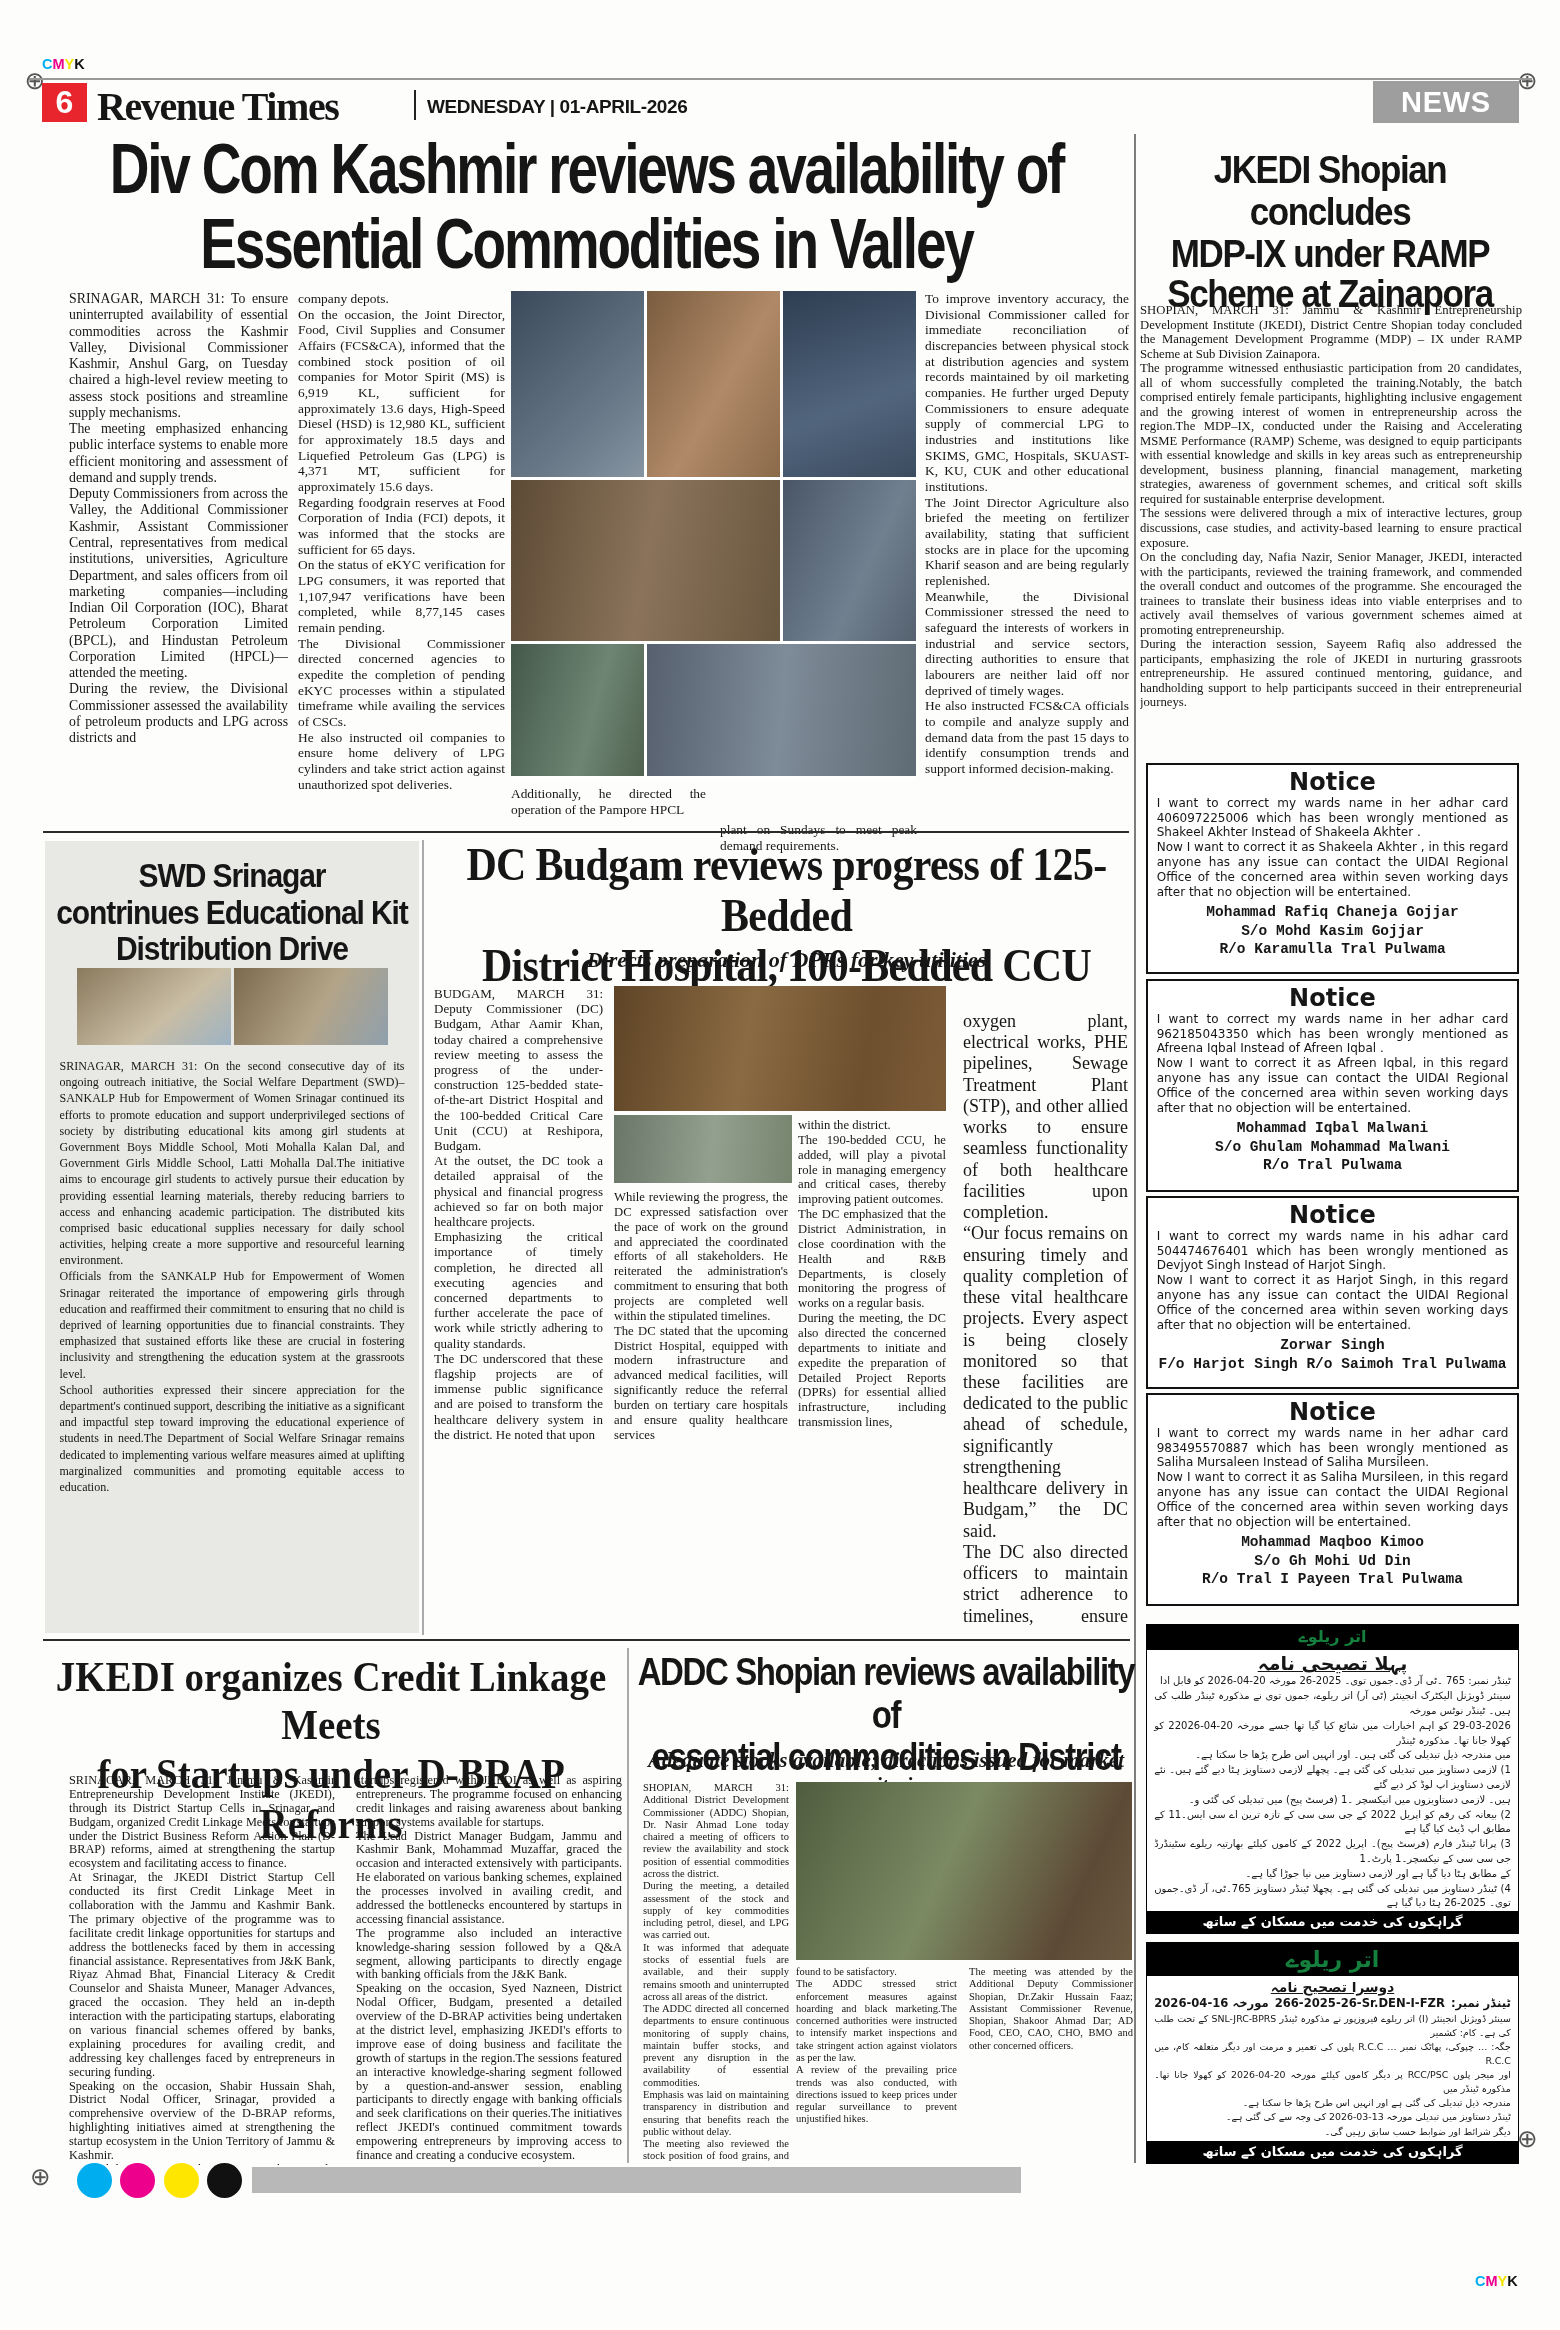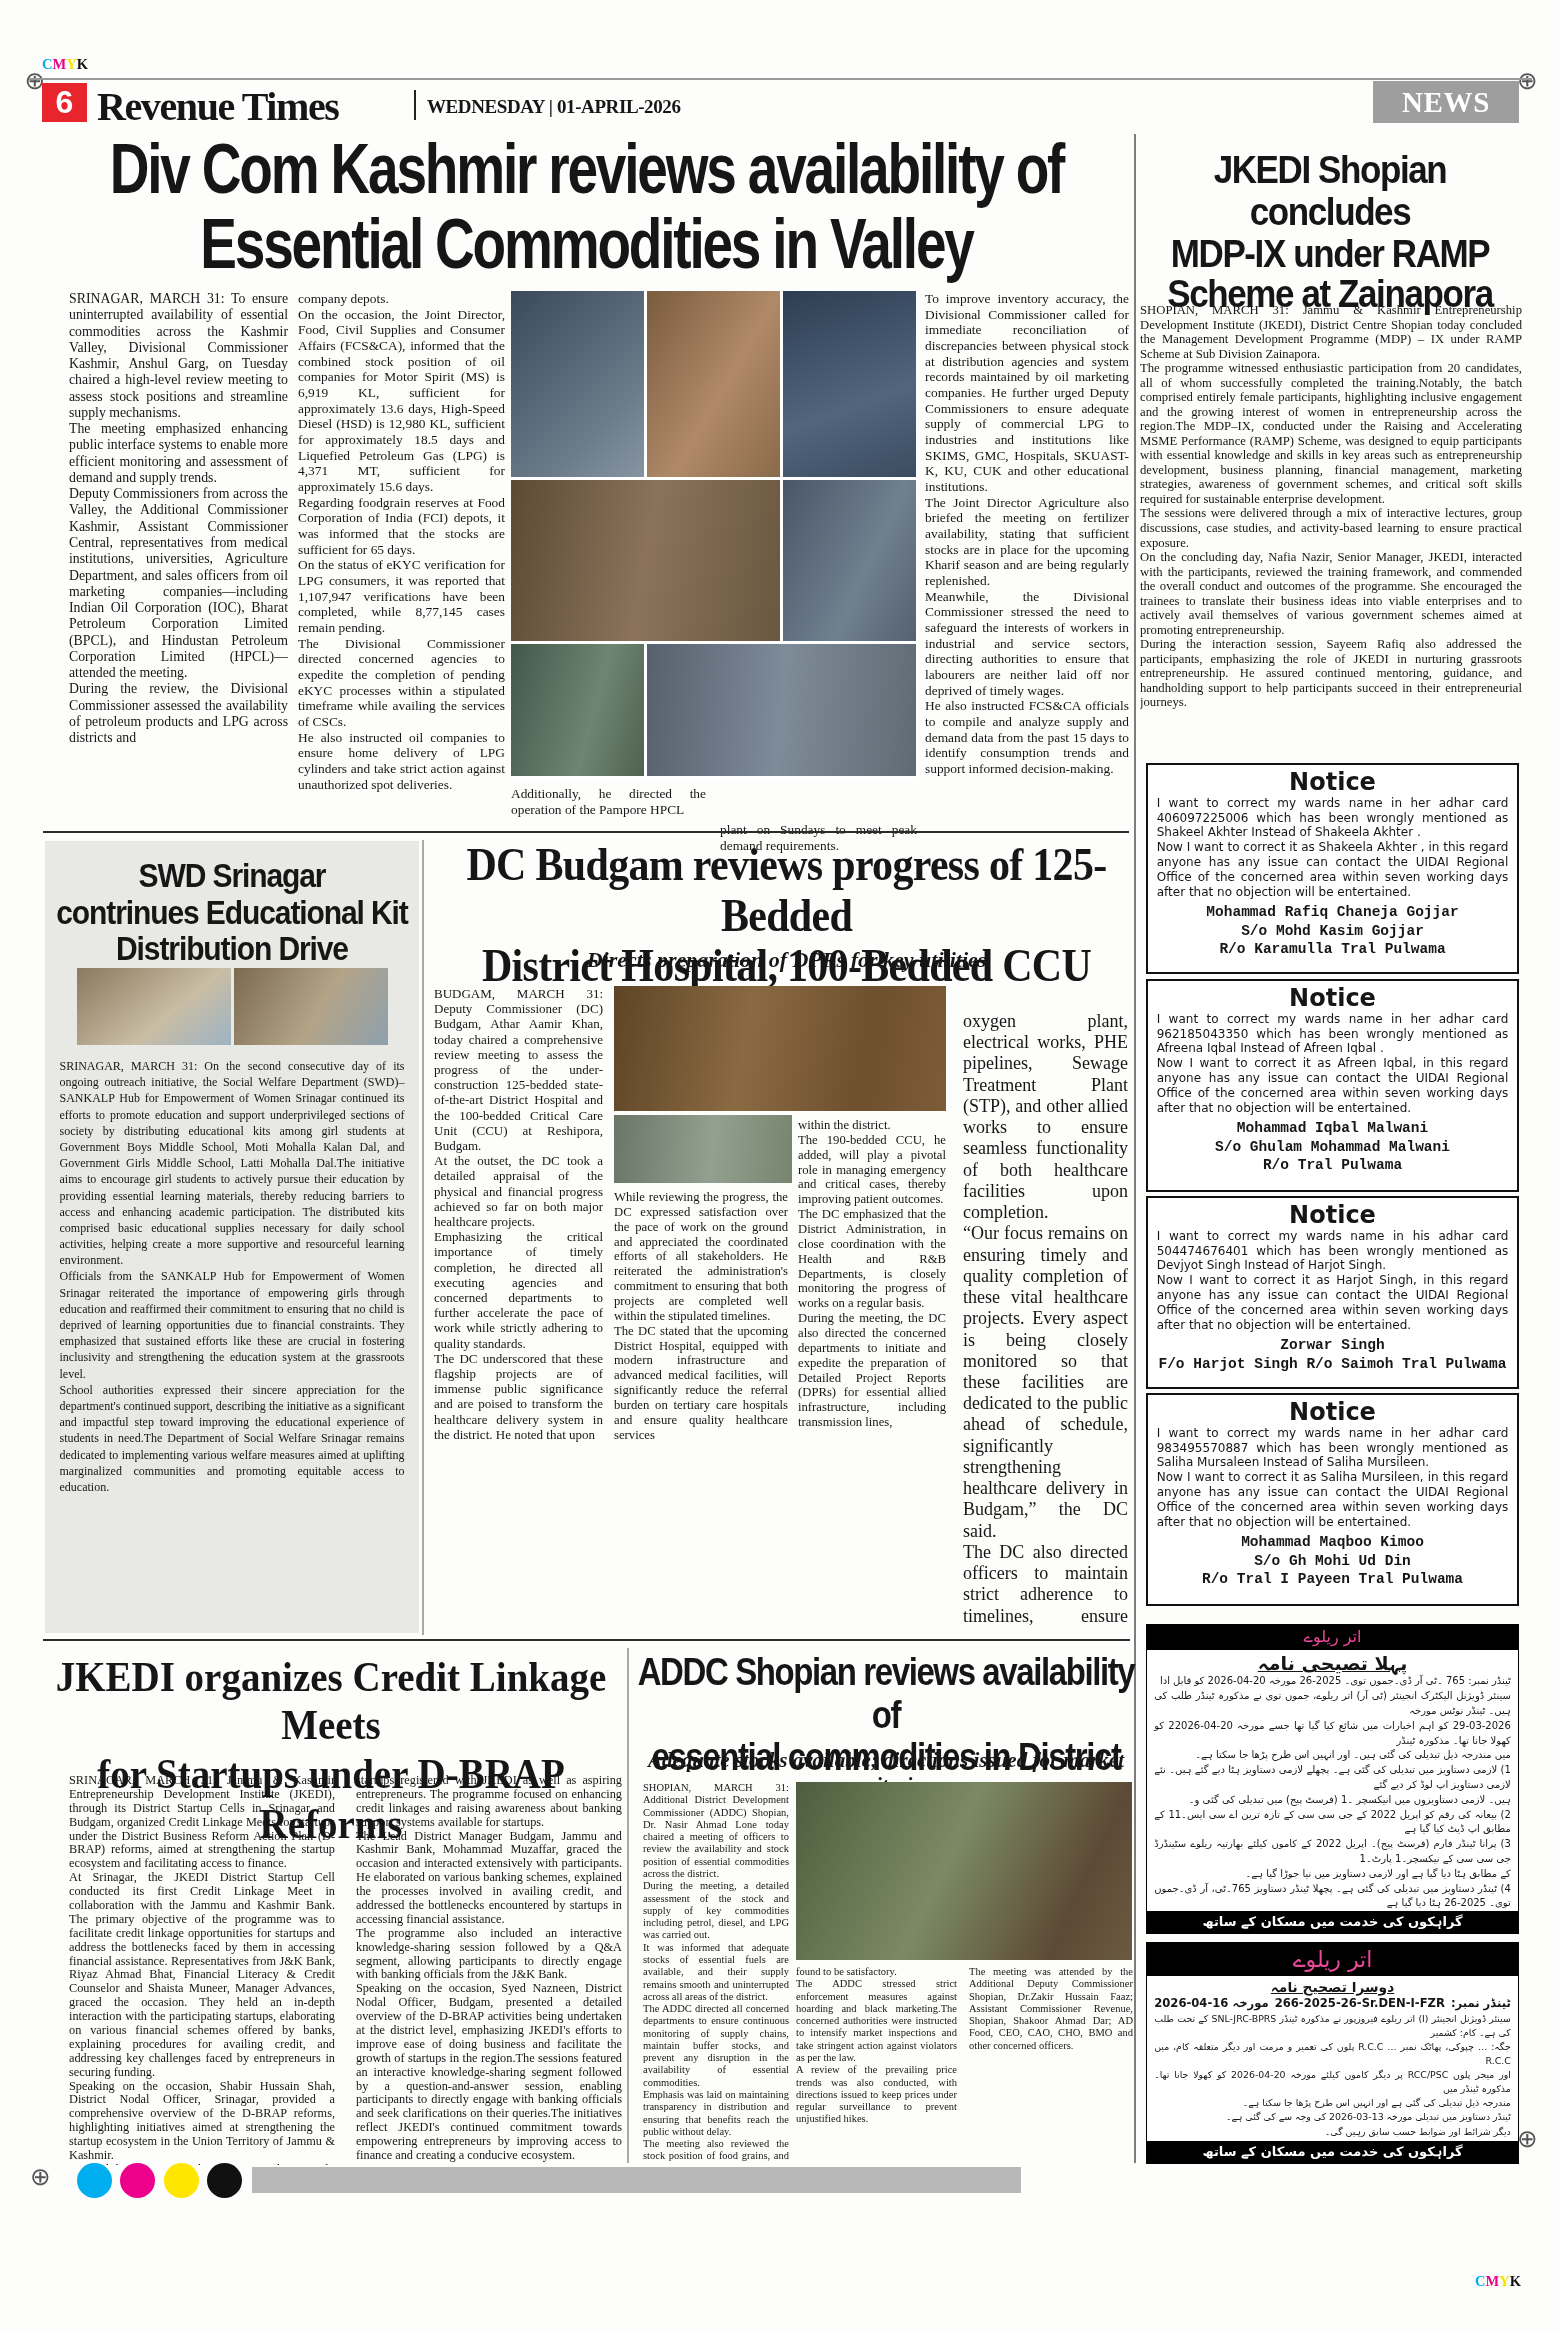"CMYK" .bold { font-family: Liberation Serif, serif -> none }
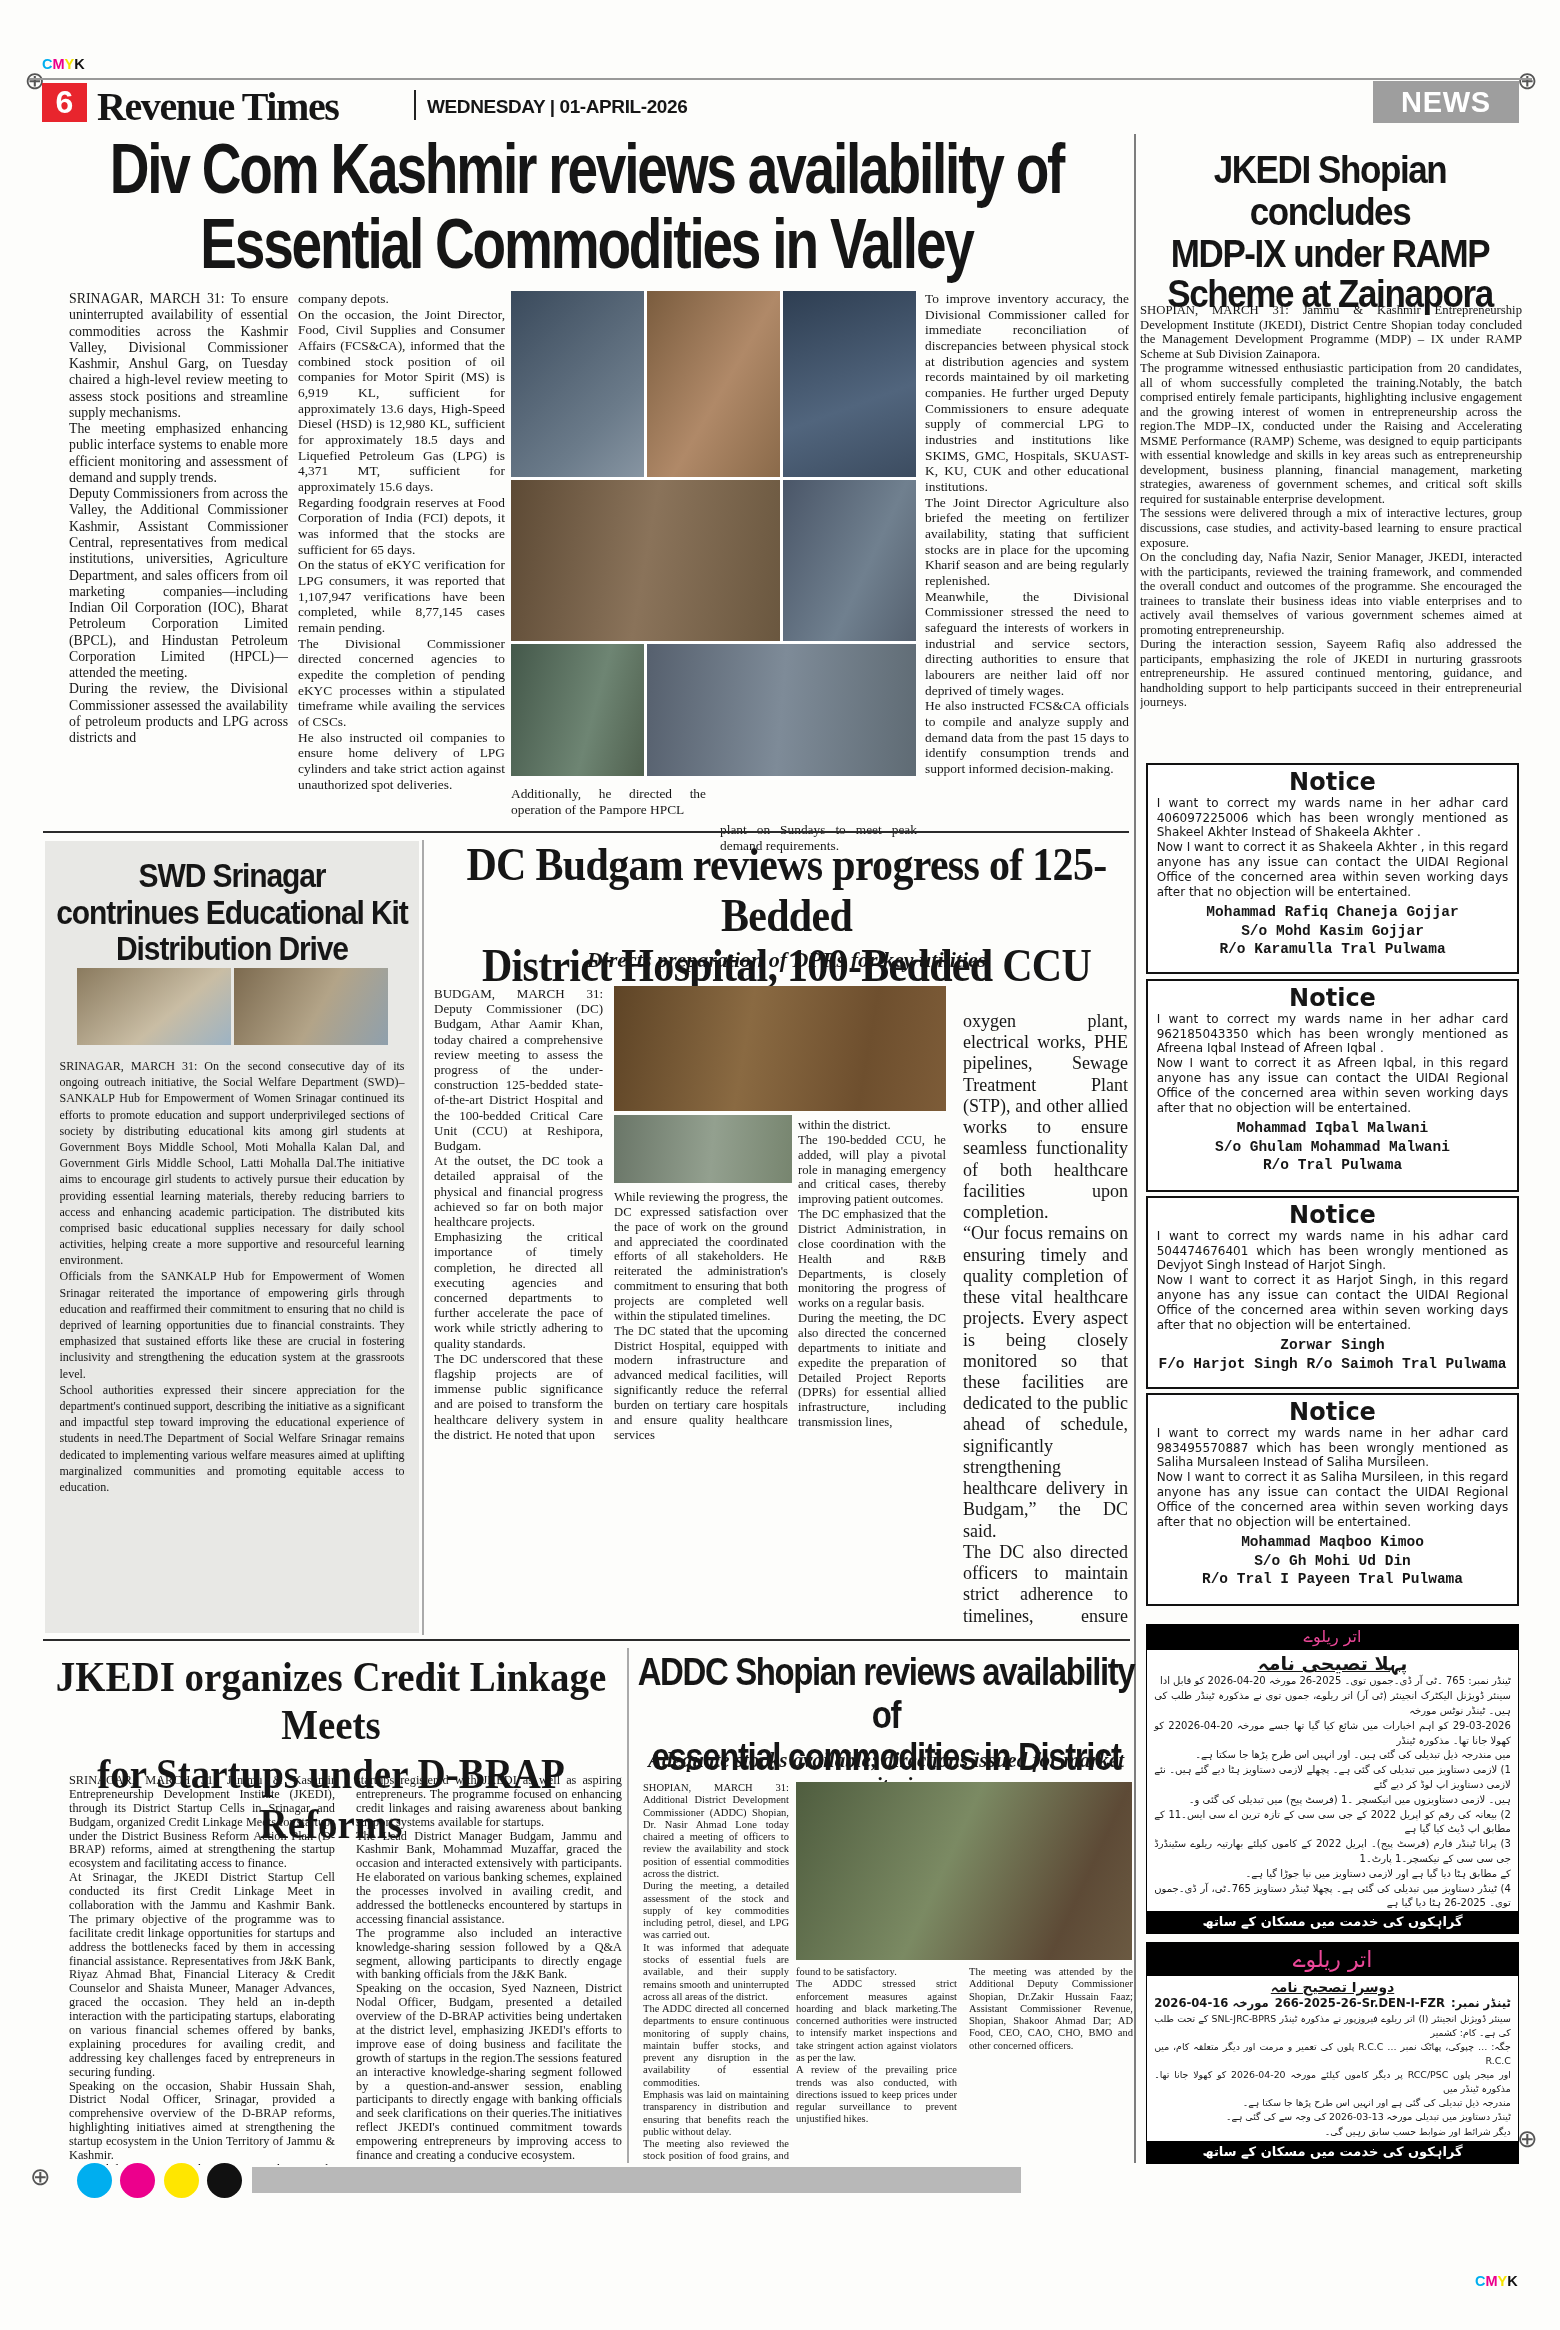"اتر ریلوے" .ad-header { color: #ec4899 -> #15803d; font-weight: normal -> bold }
